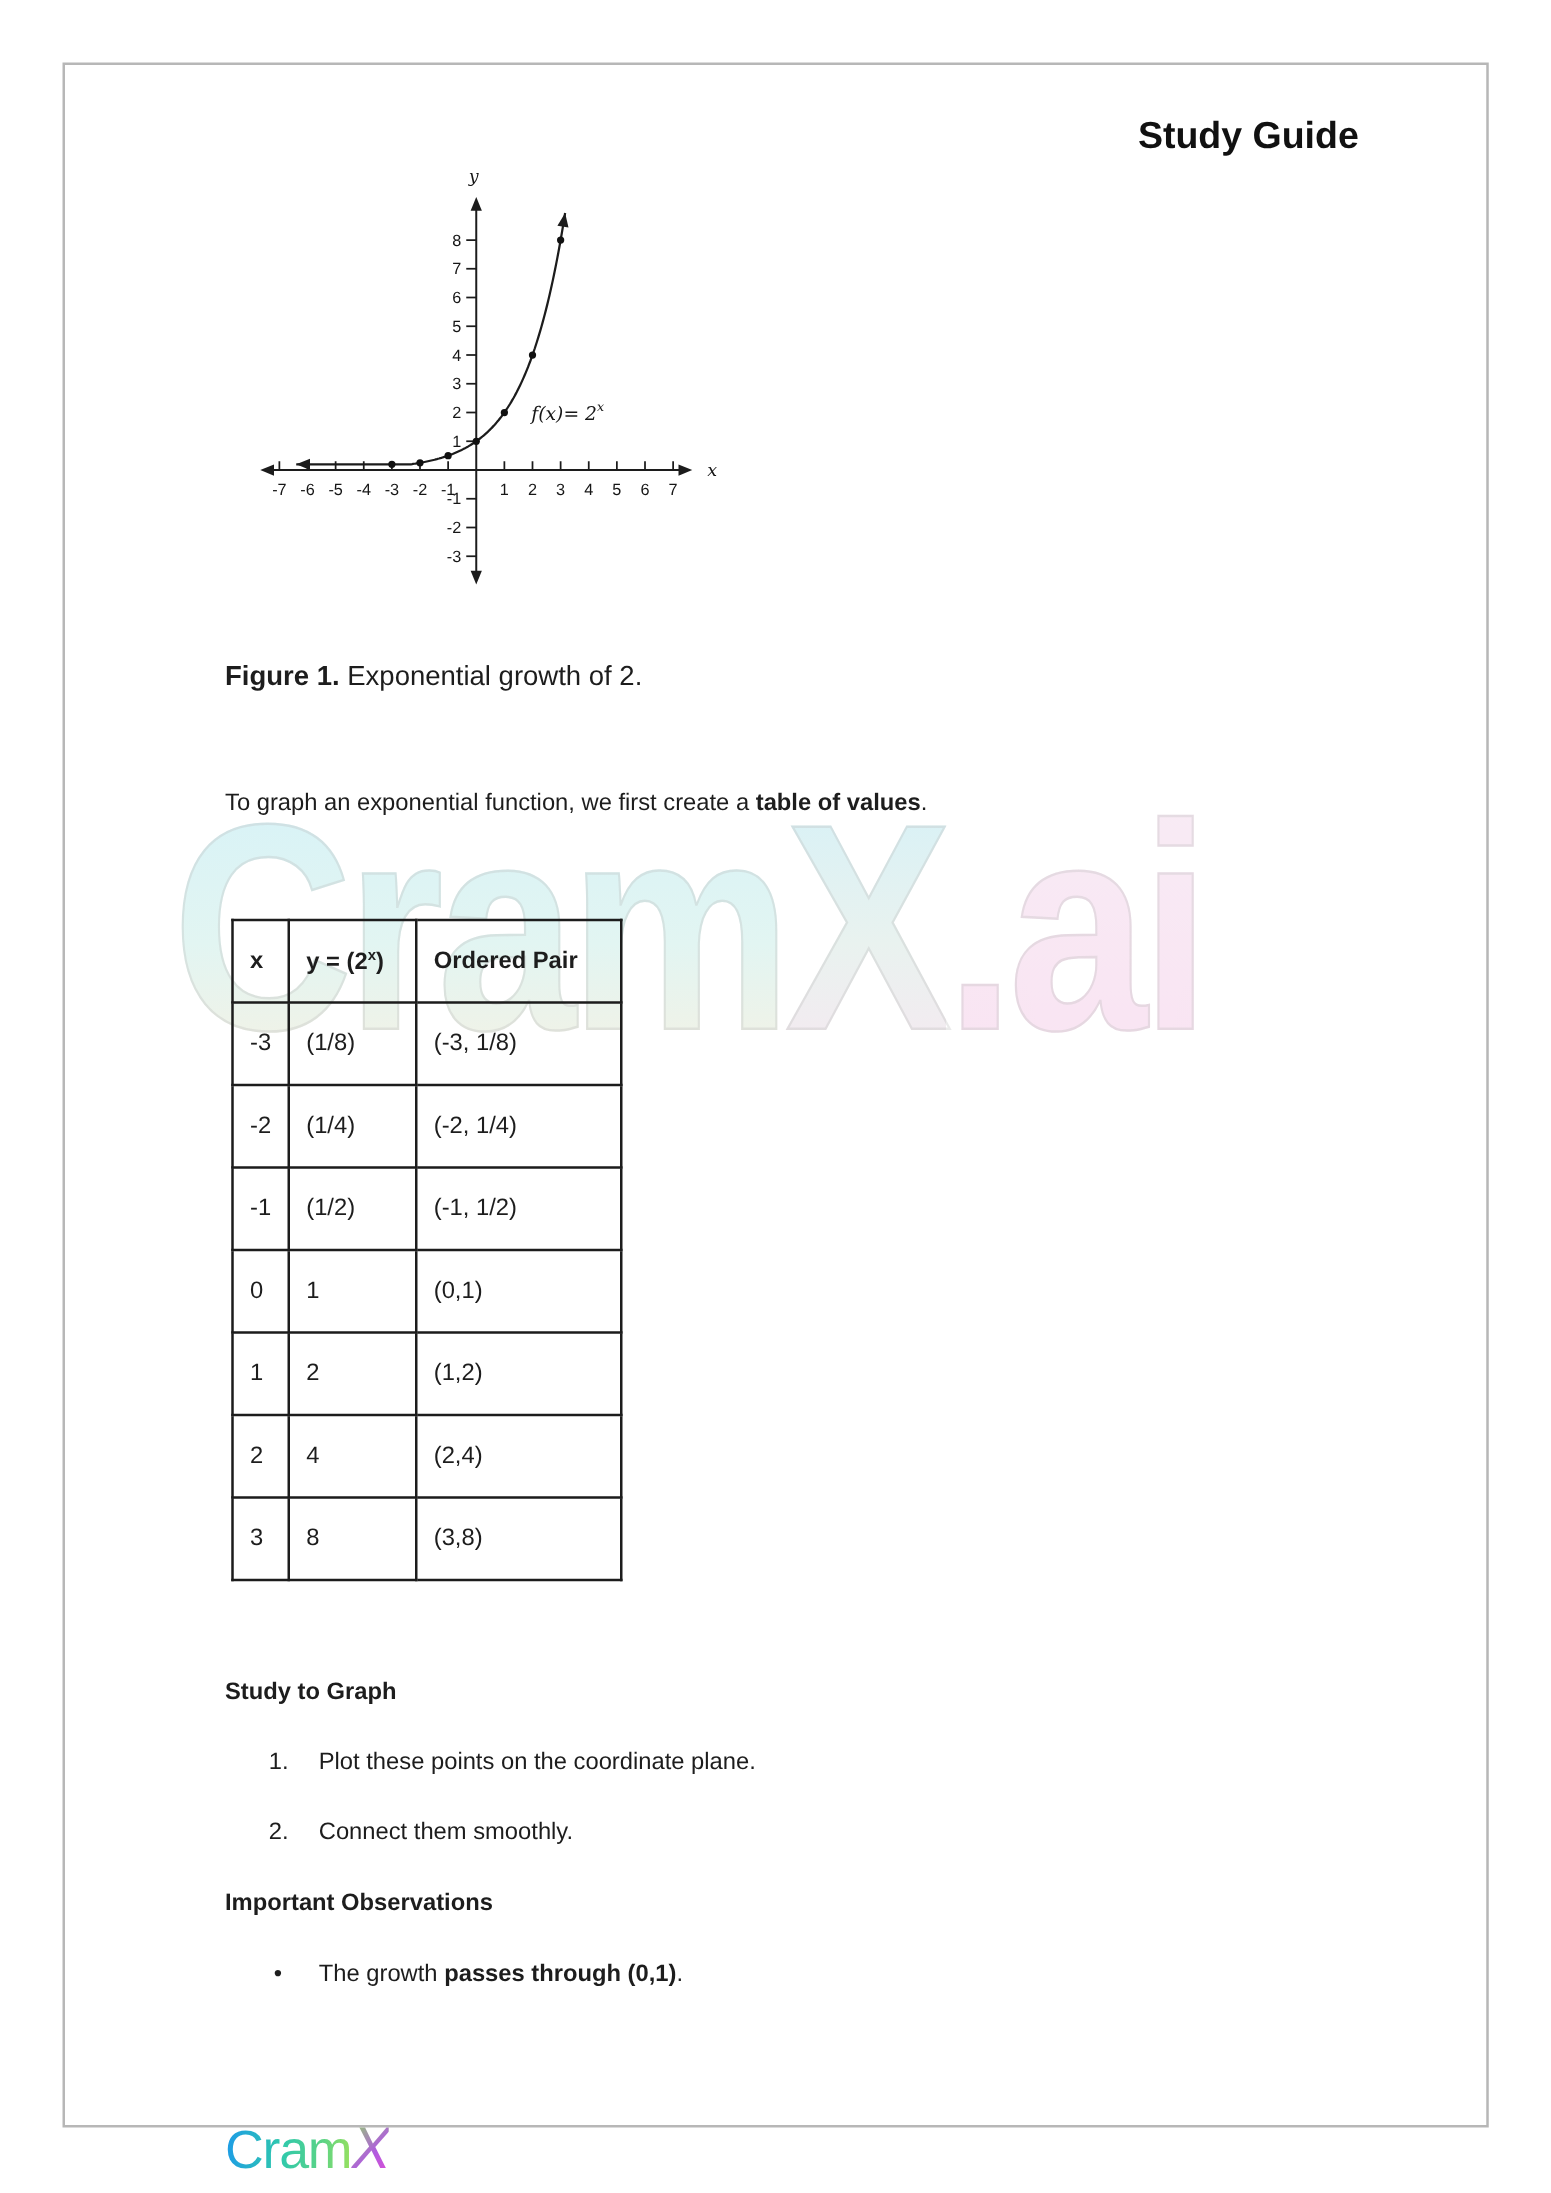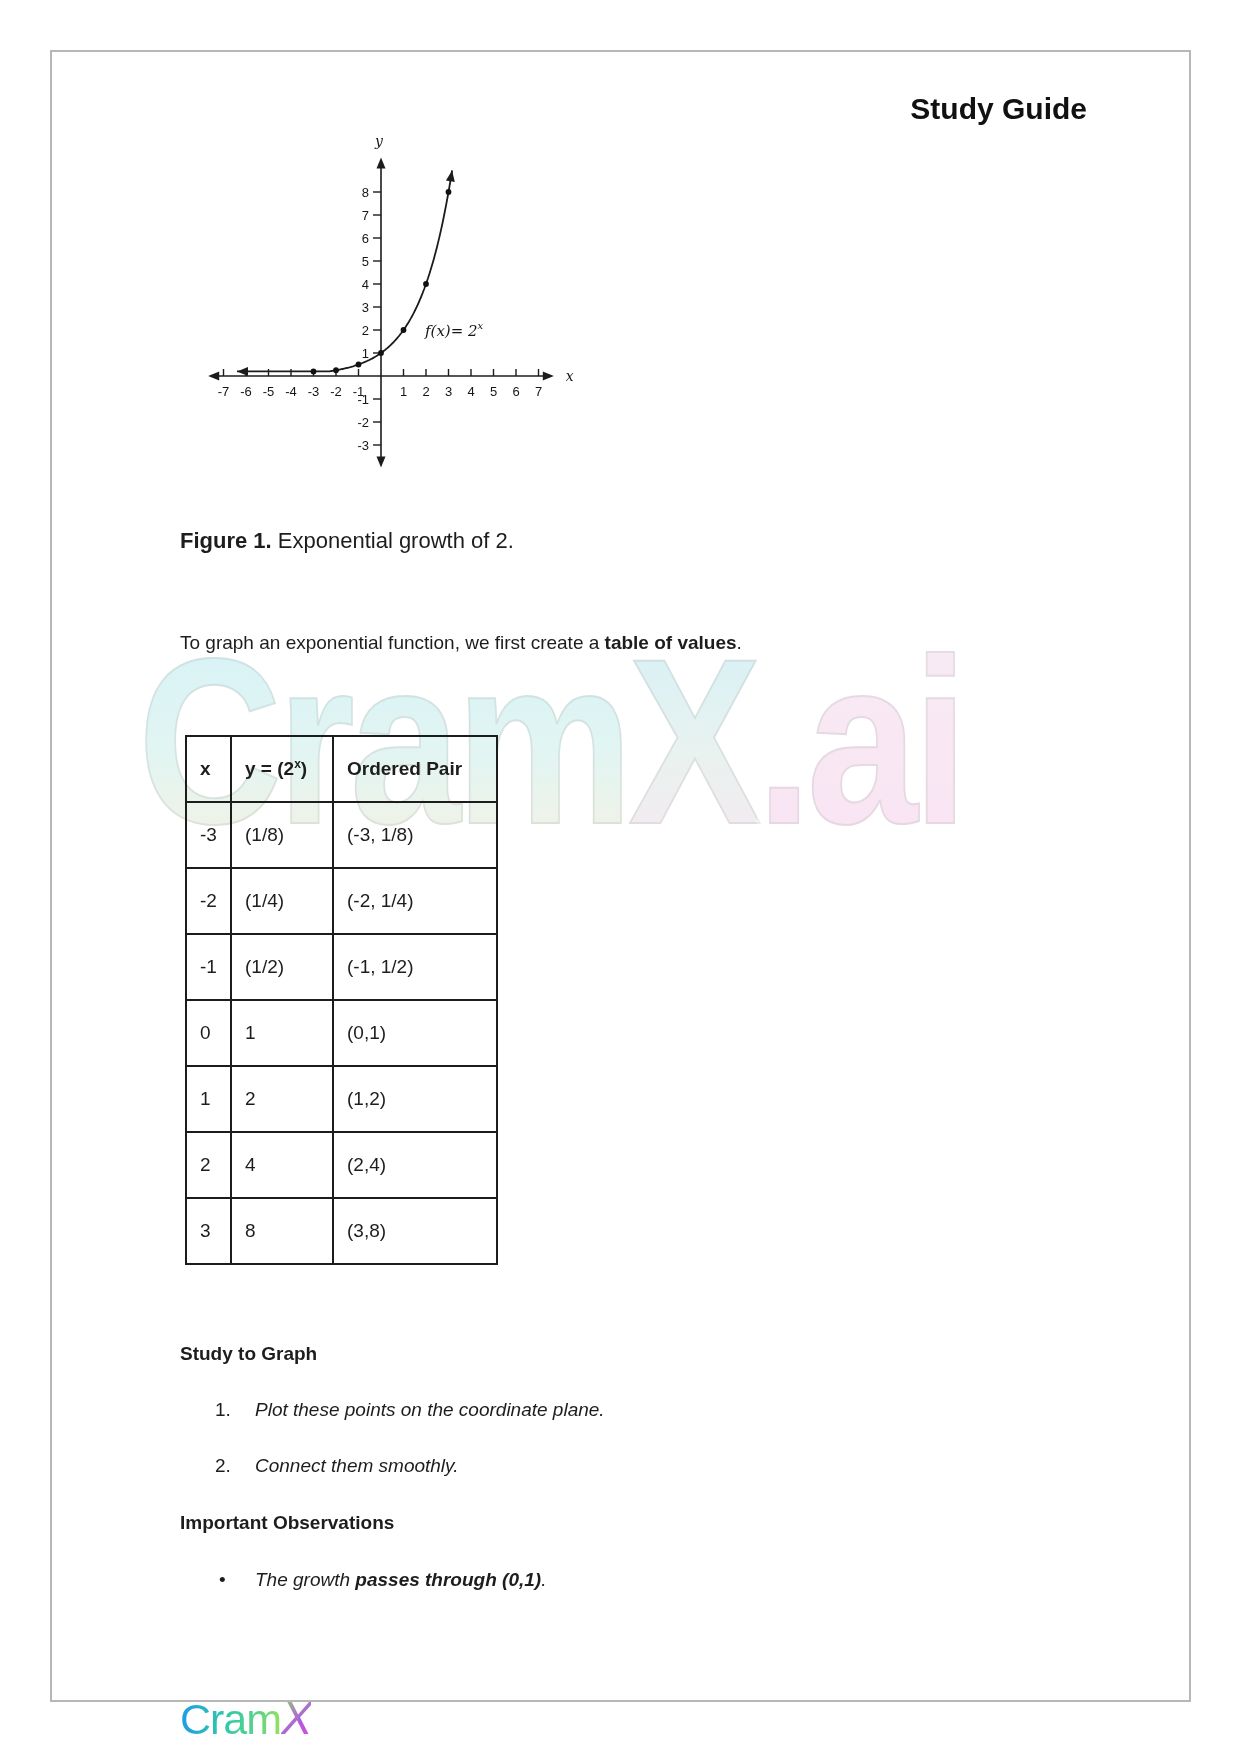"Plot these points on the" .list-row .txt { font-style: italic -> none }
